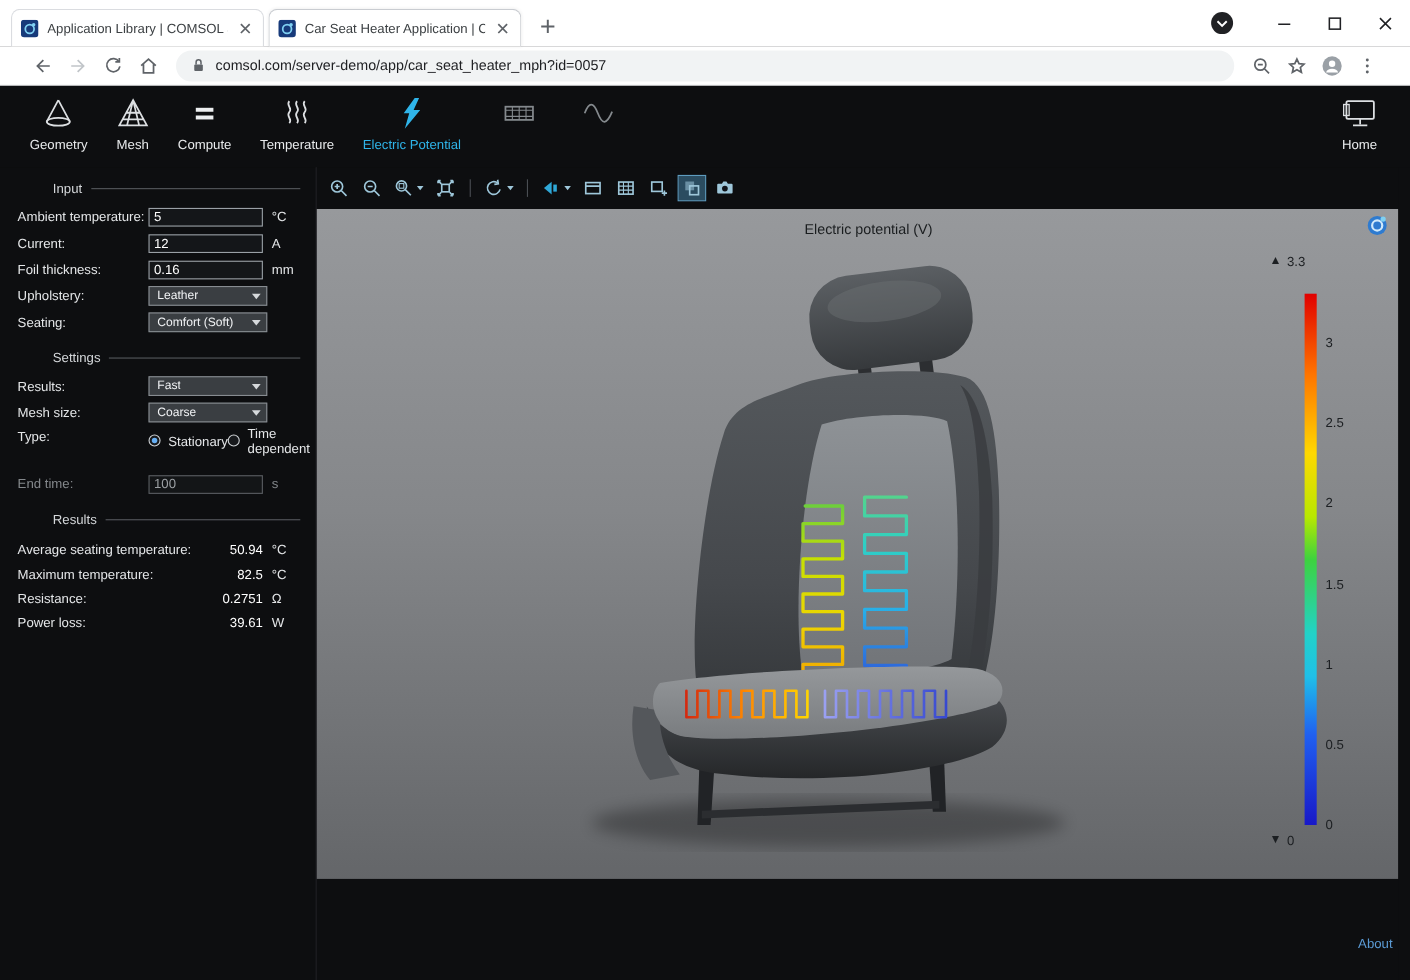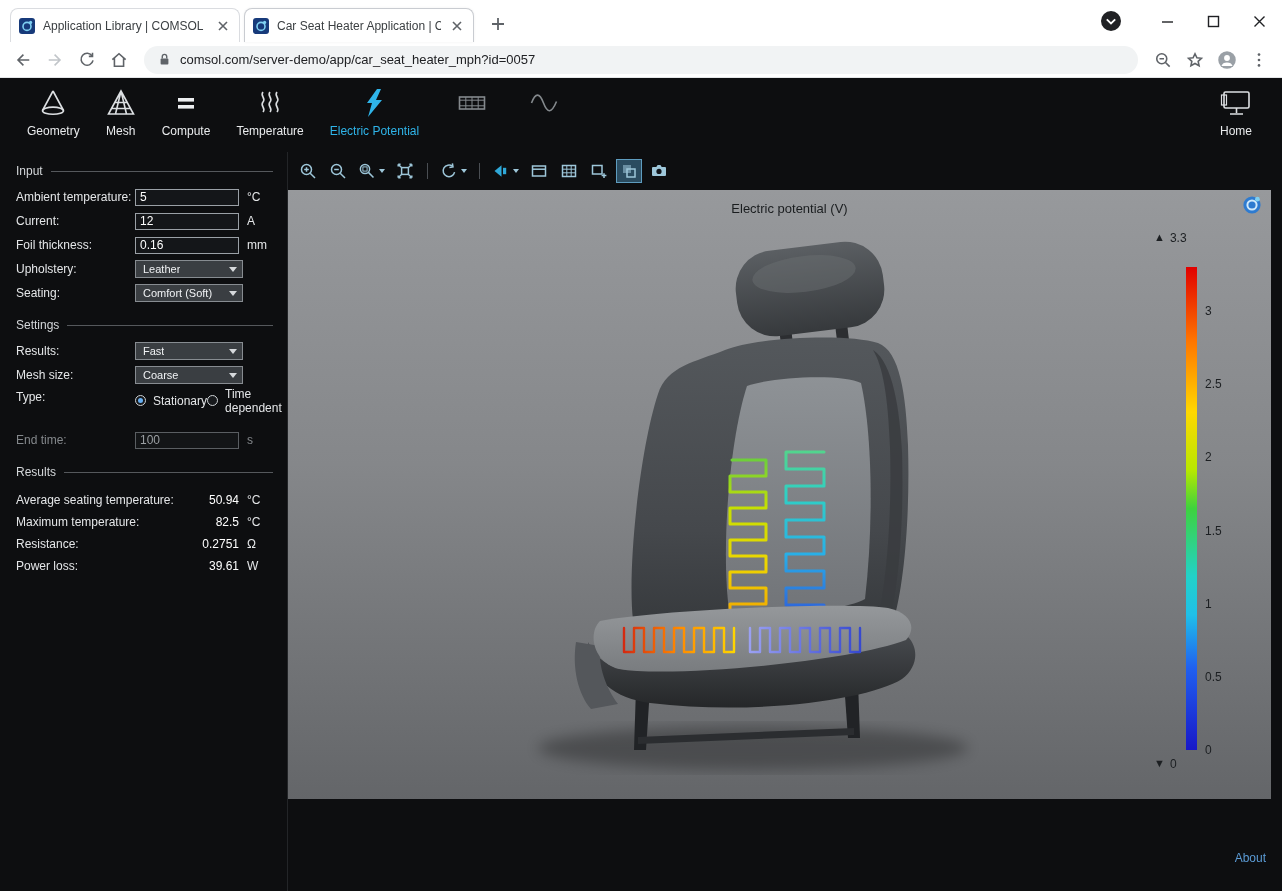"comsol.com/server-demo/app/car_seat_heat" .navbar { padding: 0 8px -> 0 24px }
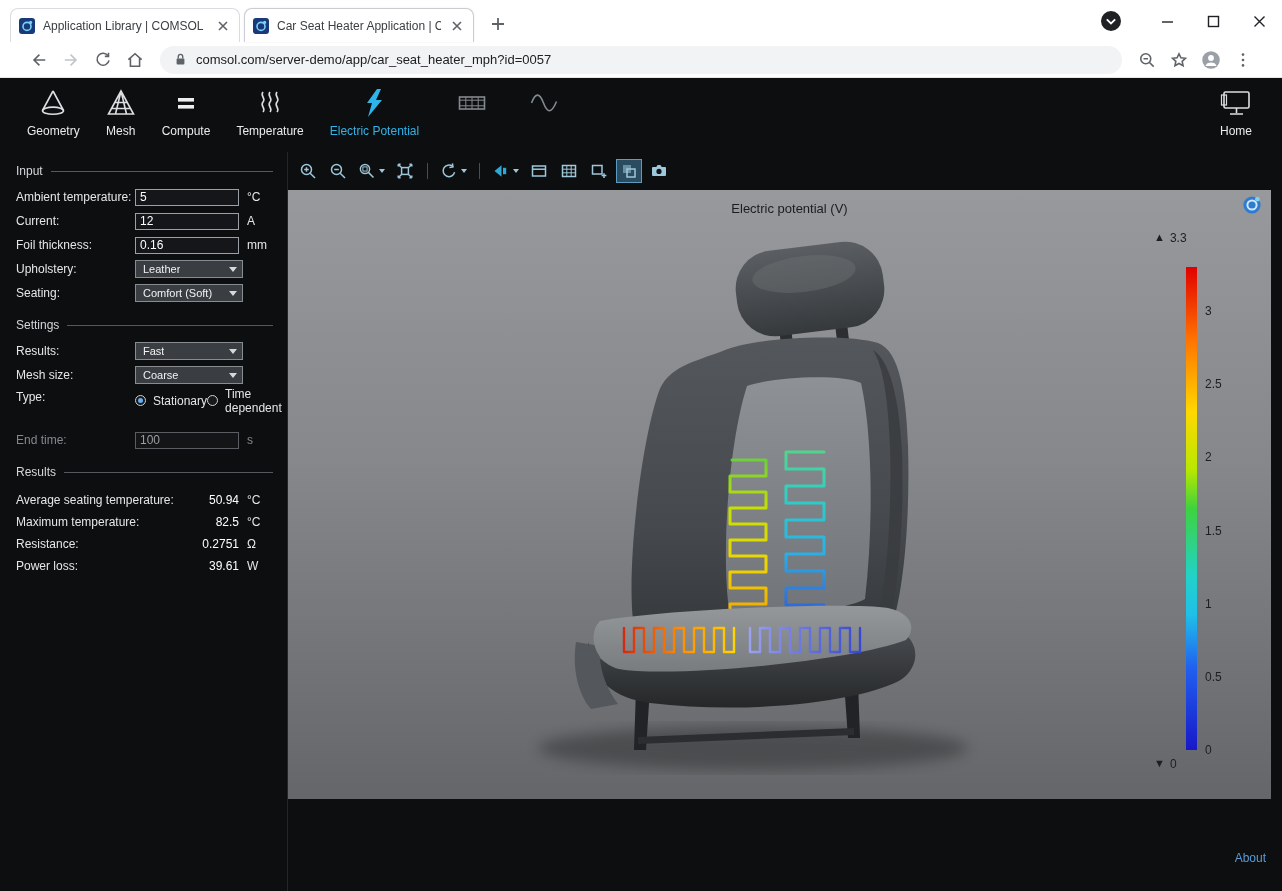"Input" .sec-title { margin-left: none -> 32px }
